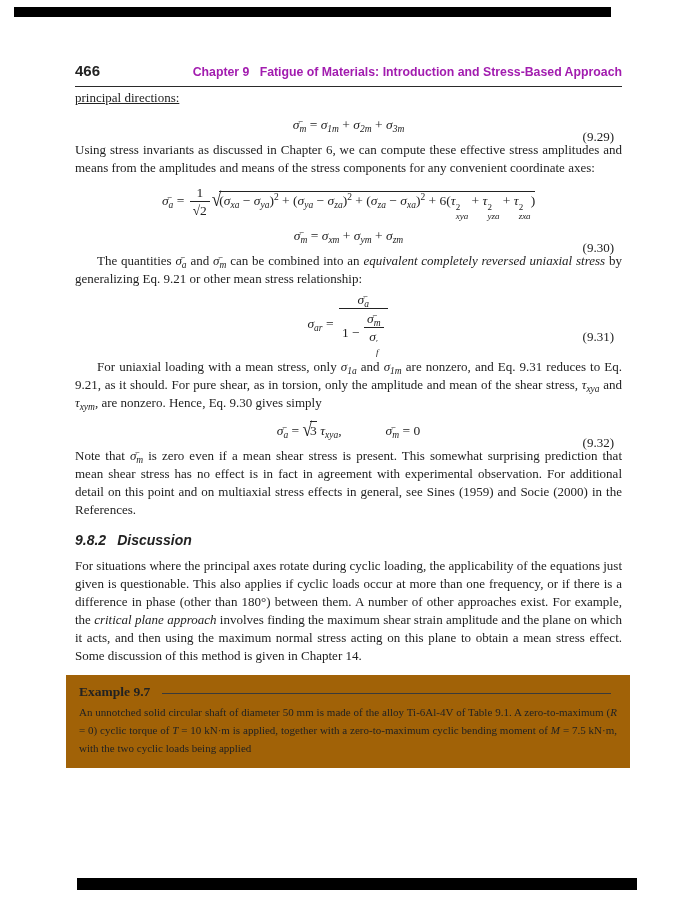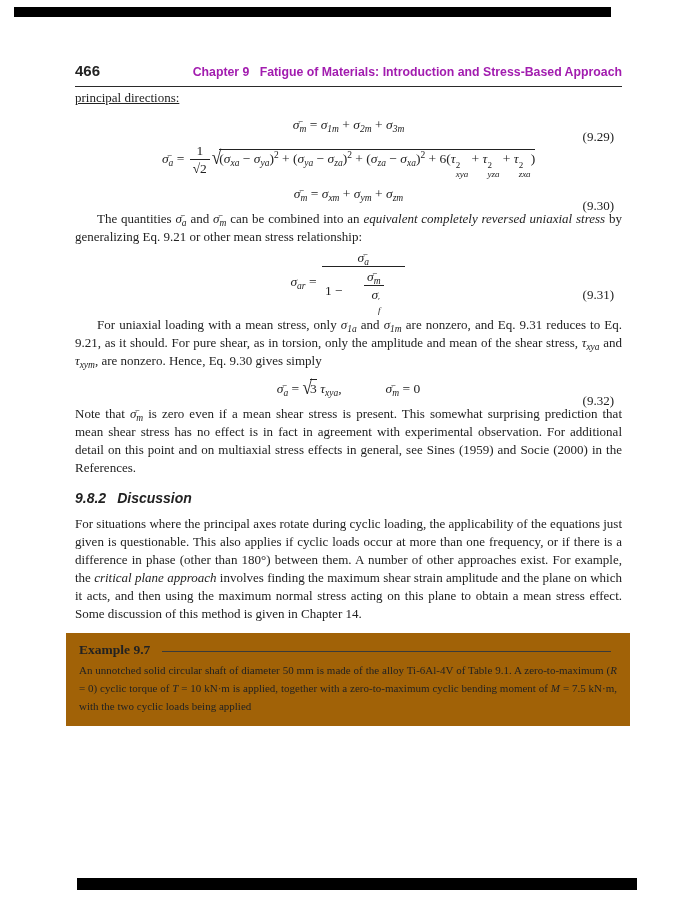"Using stress invariants as discussed" p.para { html: none -> <p>Using stress invariants as discussed in Chapter 6, we can compute these effective stress amplitudes and means from the amplitudes and means of the stress components for any convenient coordinate axes:</p> }
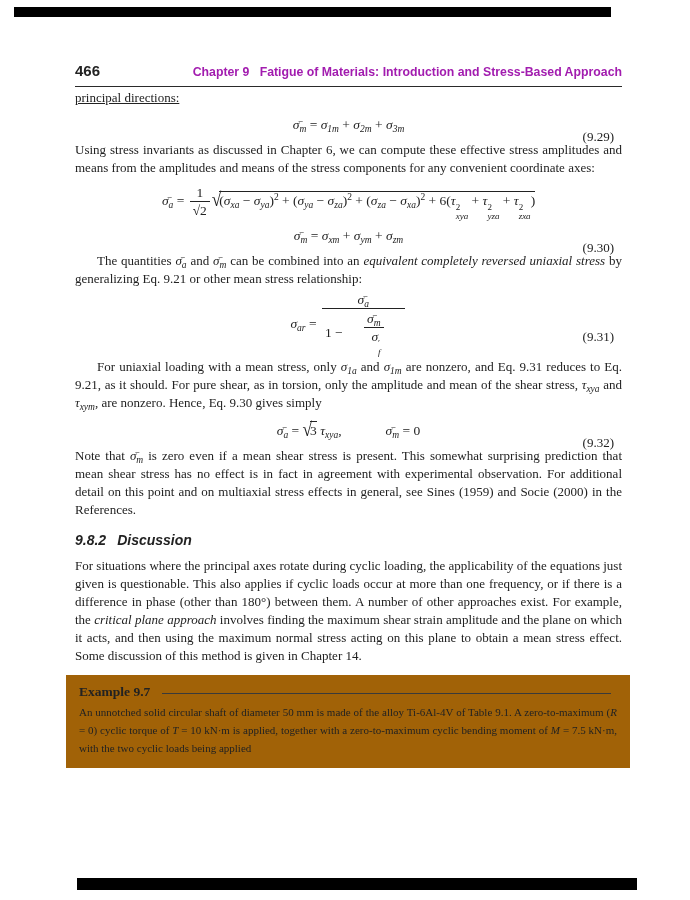"σ̄m" .frac .frac { margin: 1px 18px -> 1px 1px; text-align: right -> none }
